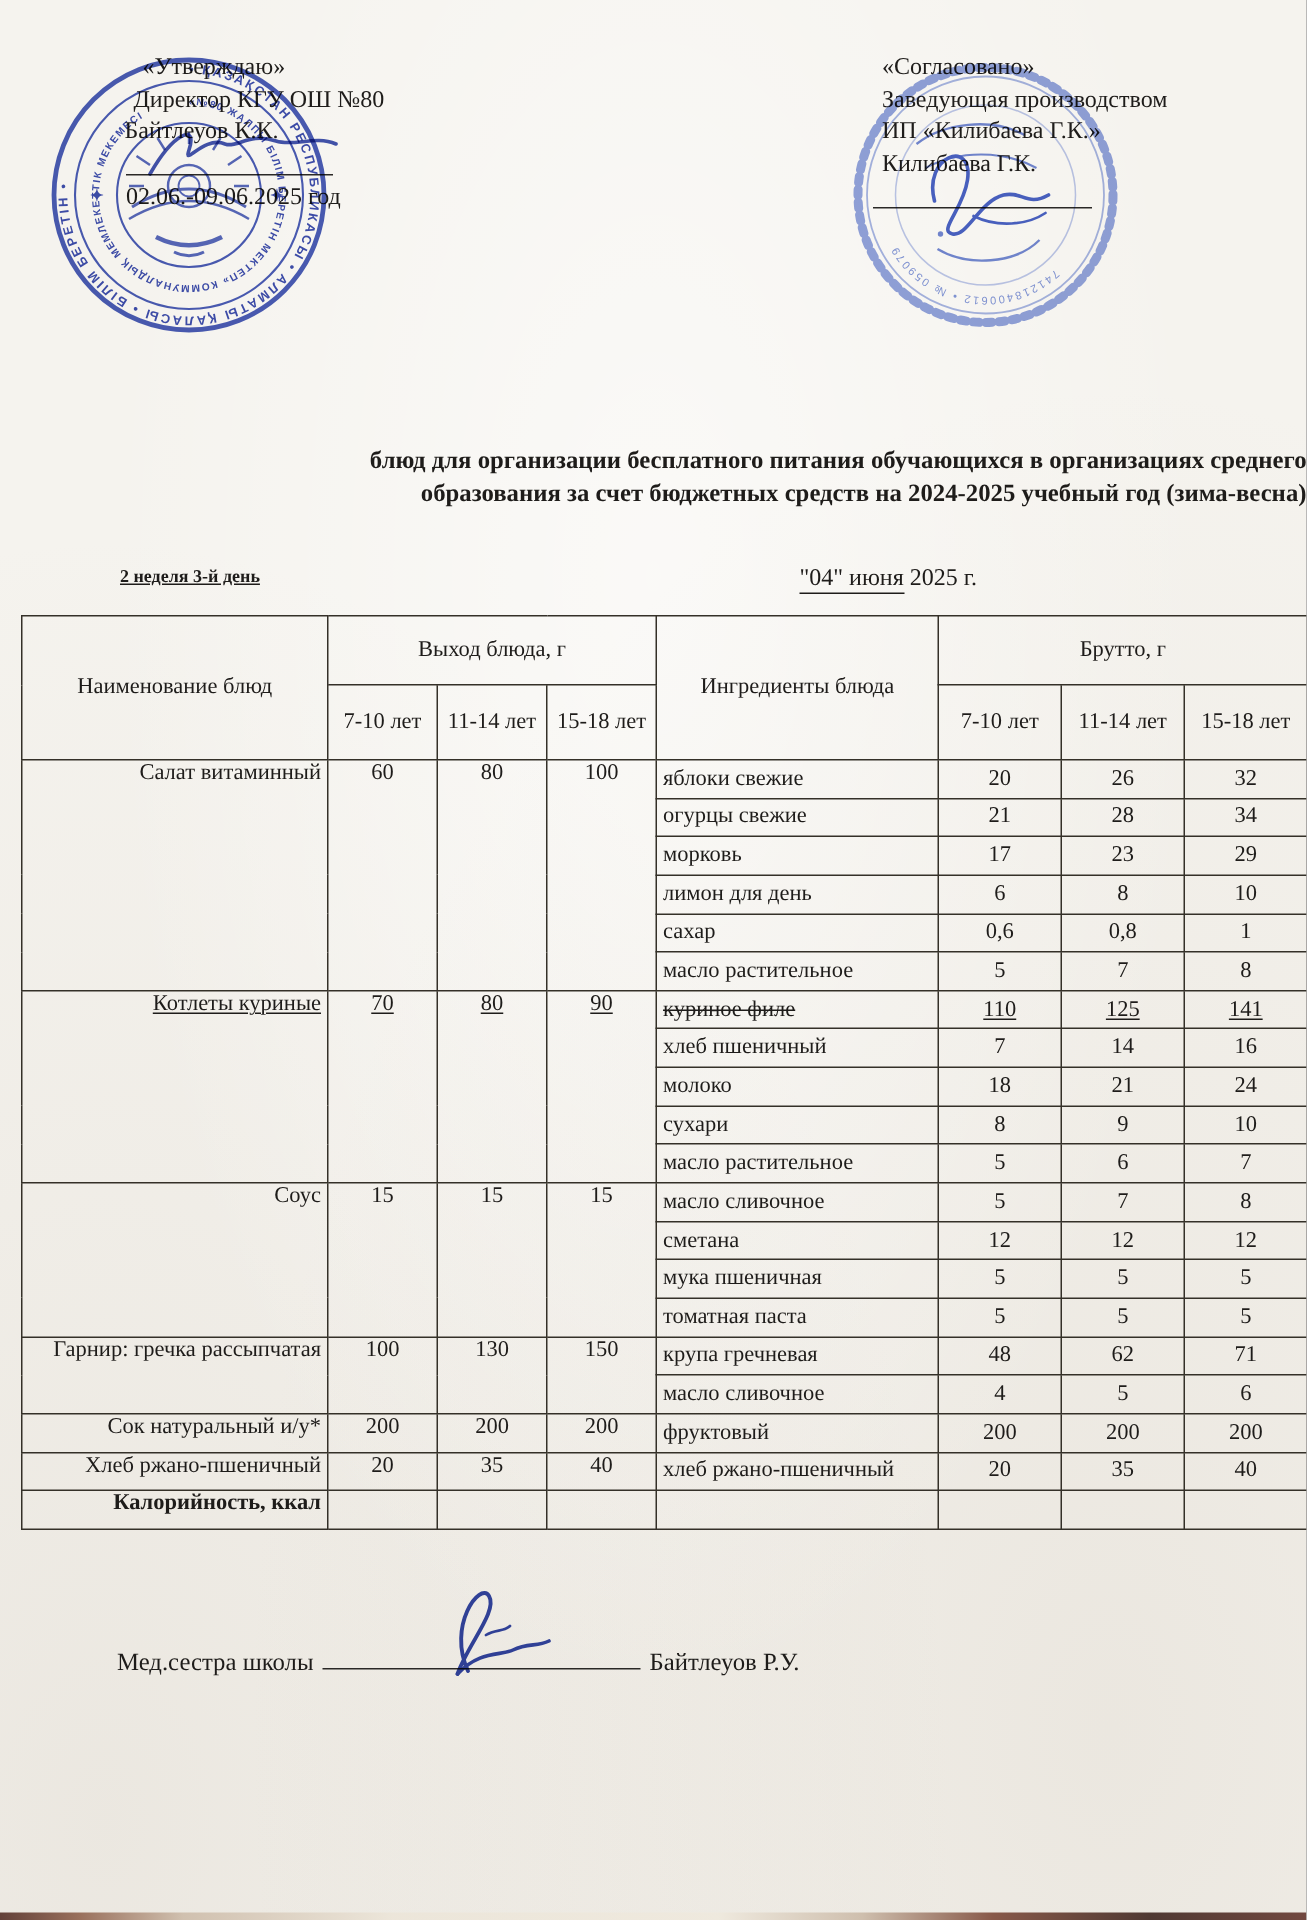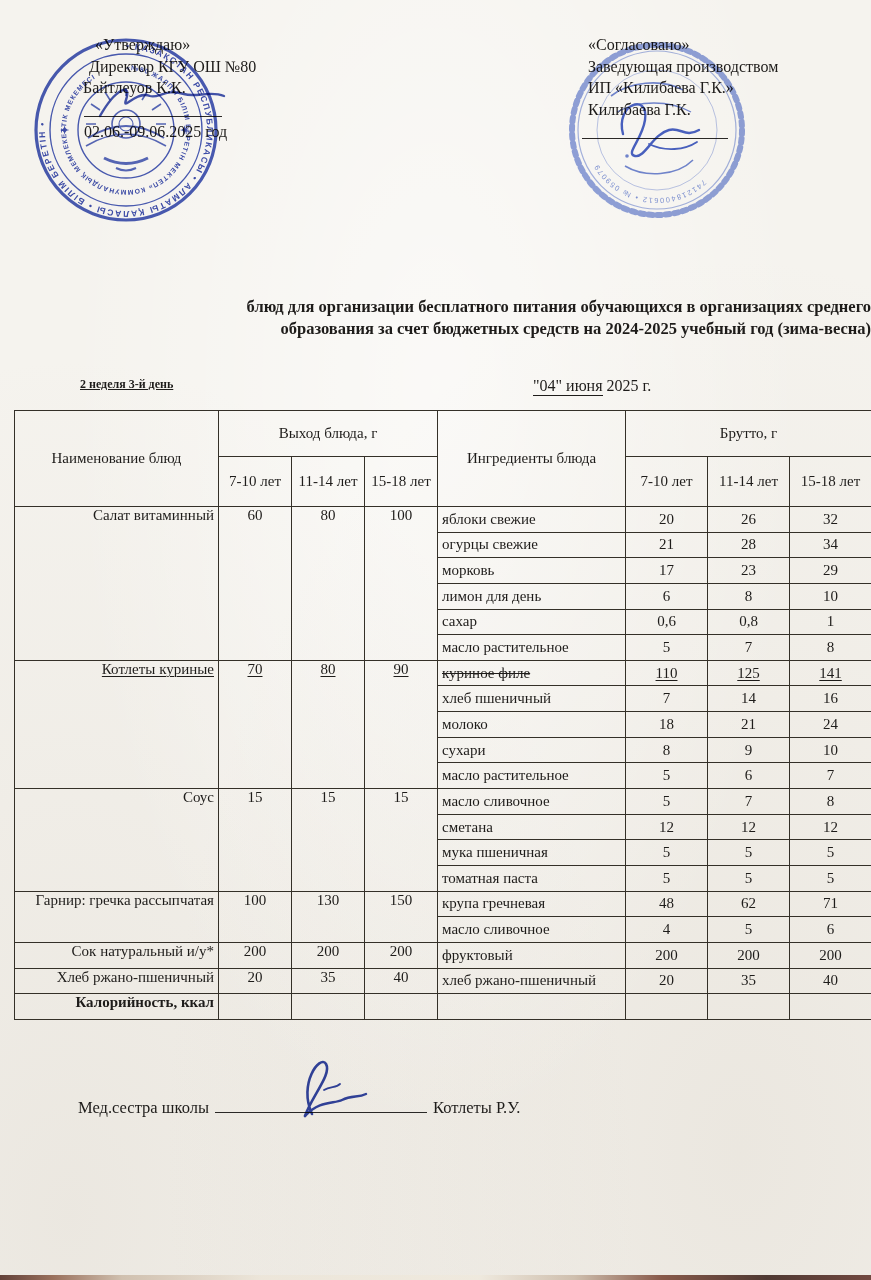"Котлеты Р.У." span { text: Котлеты -> Байтлеуов }
